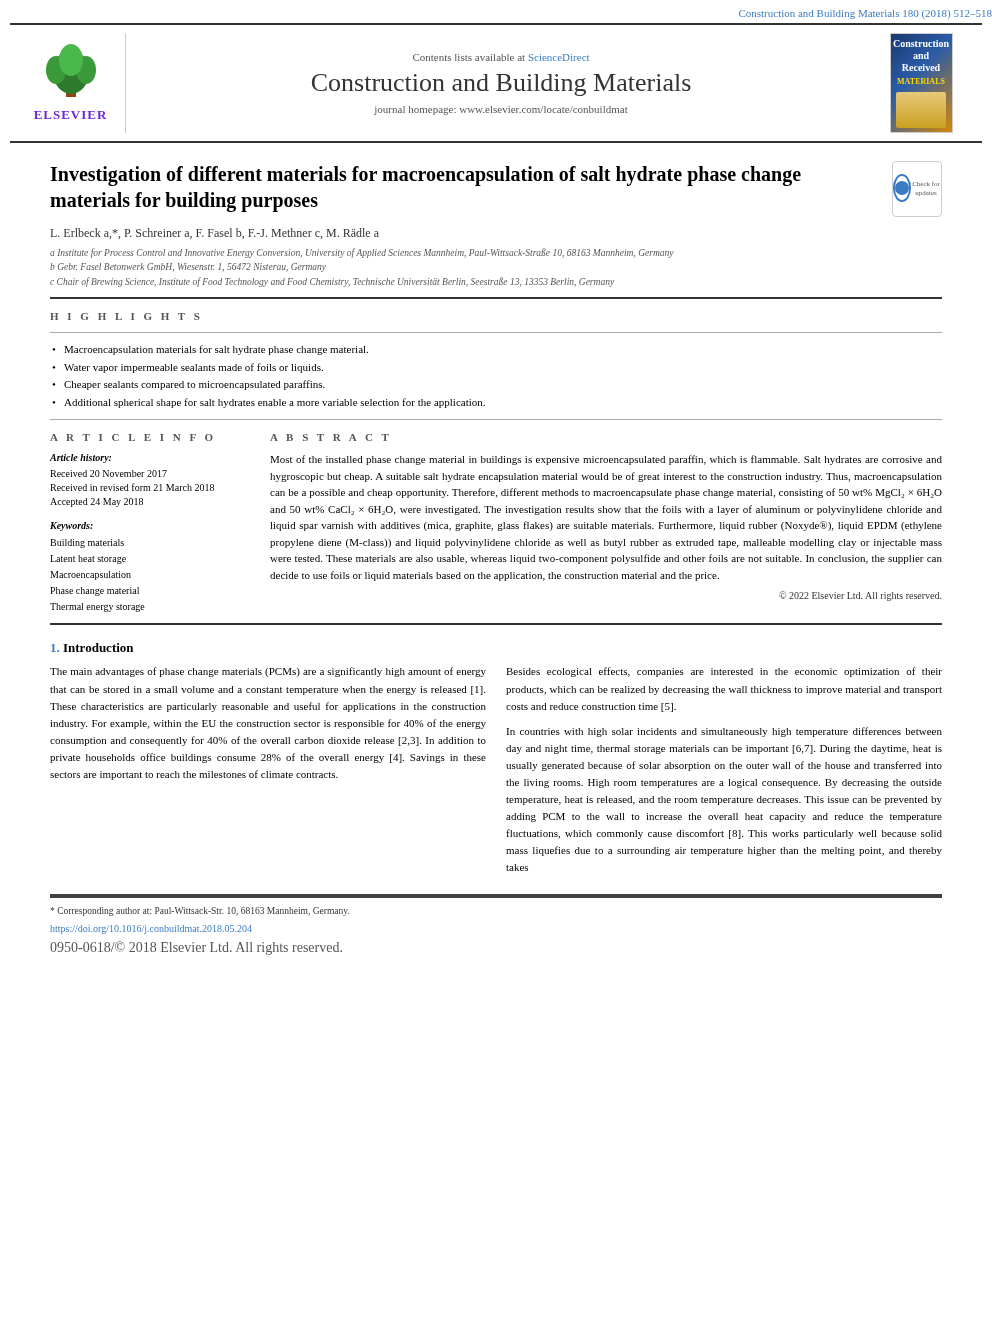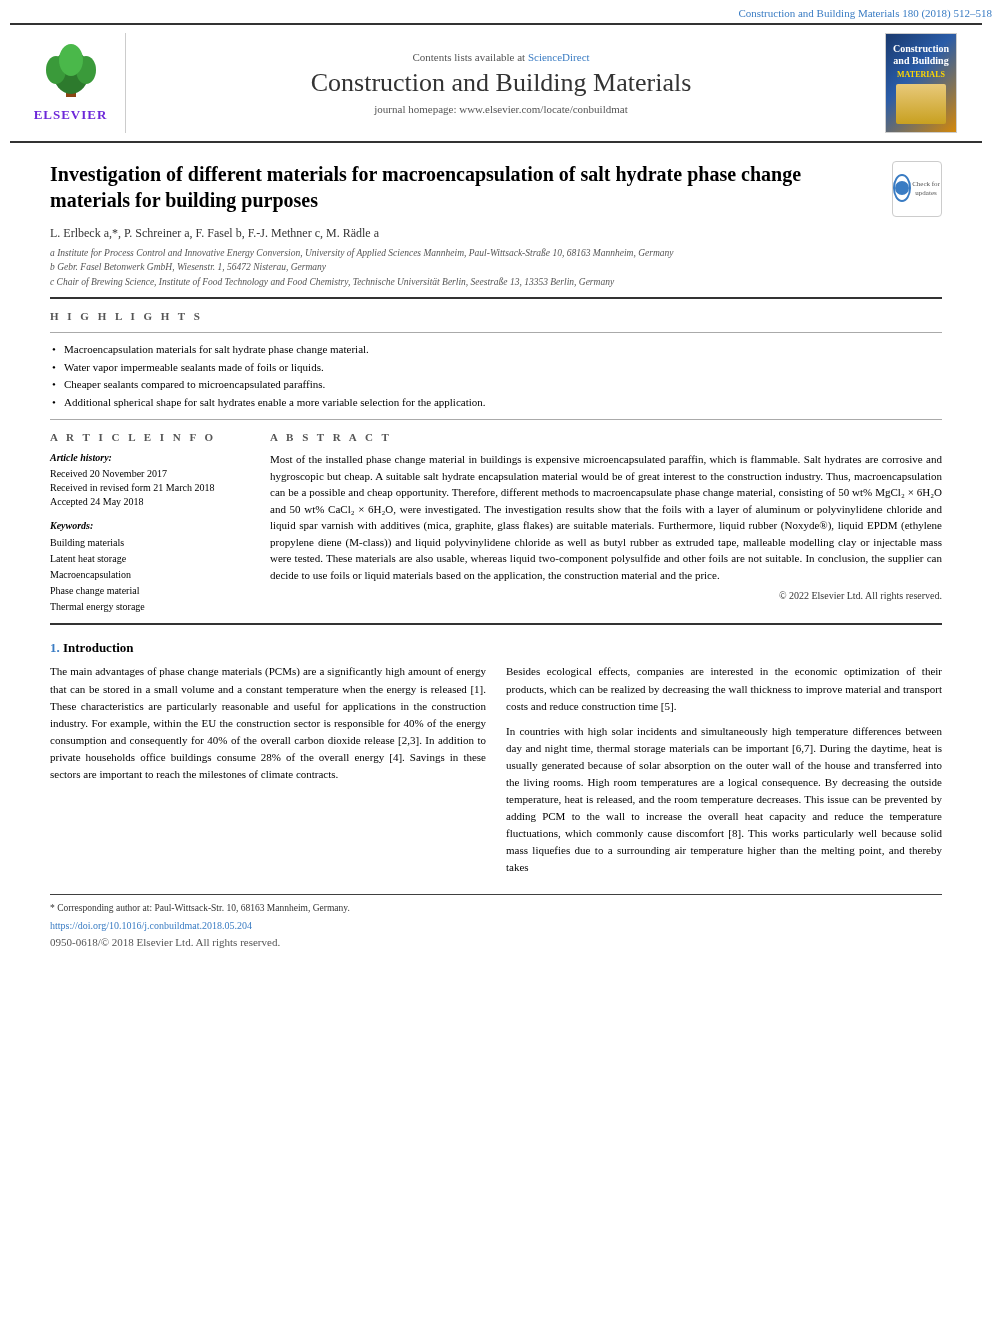"Construction" .journal-logo-box { width: 72px -> 63px }
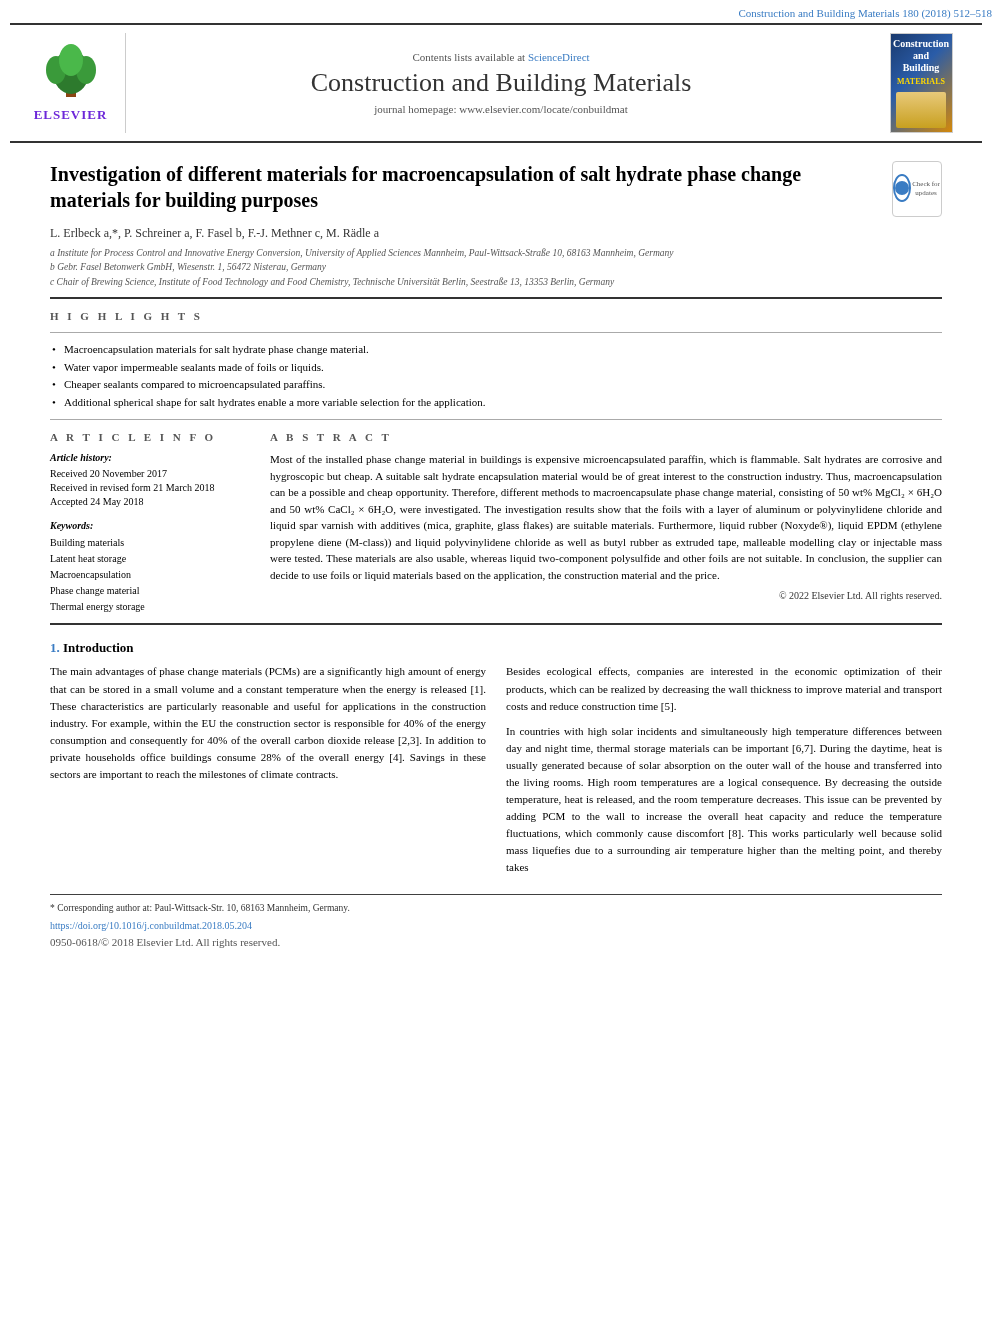"and Building" div.logo-box-title { text: Building -> Received }
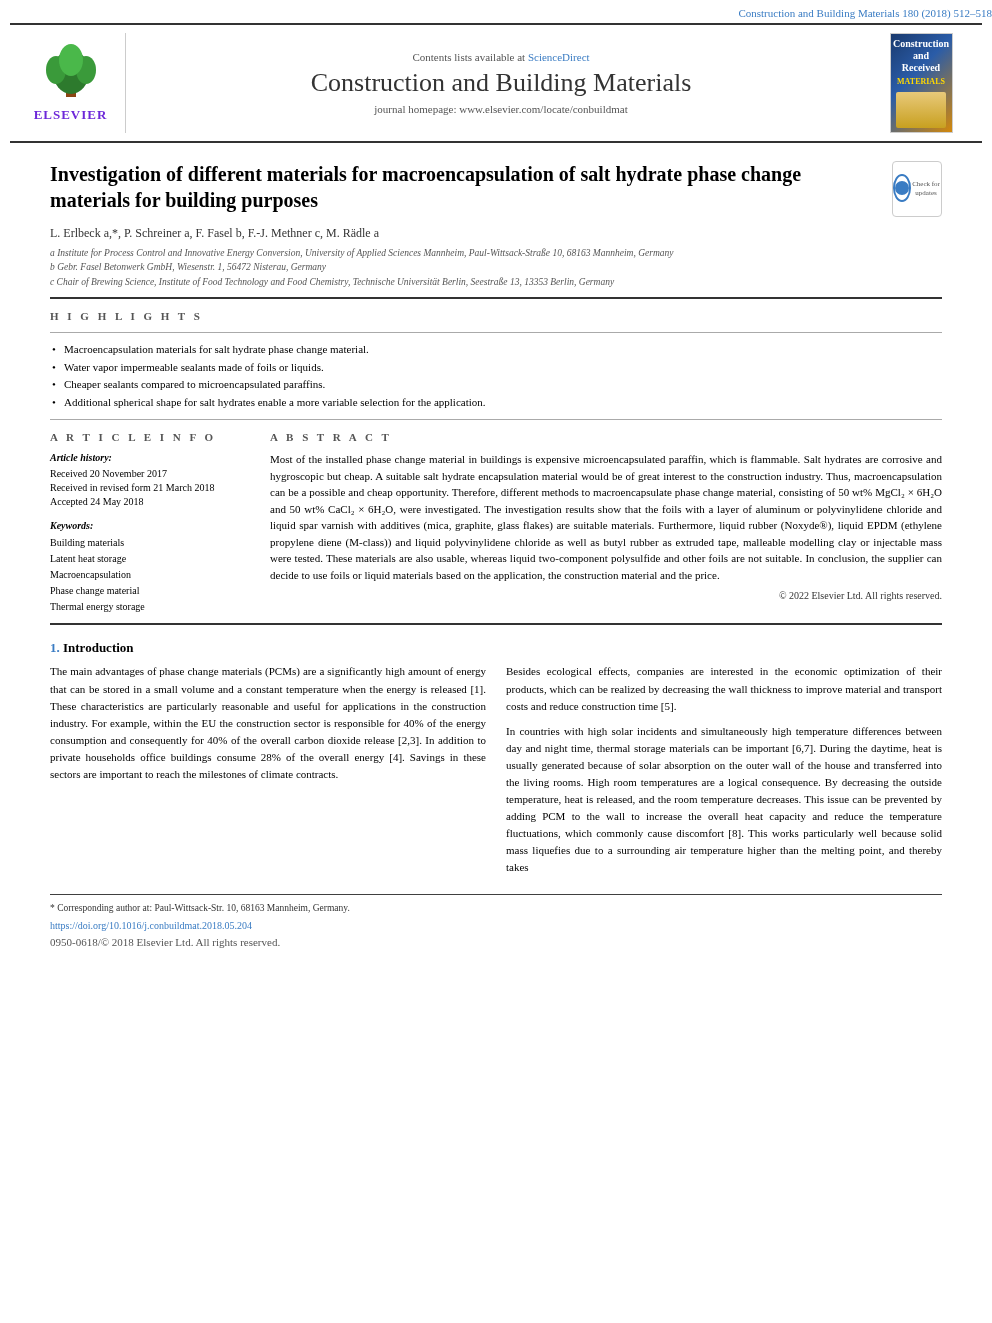"* Corresponding author at:" .footnote-section { border-top: 1px solid #404040 -> 4px solid #404040 }
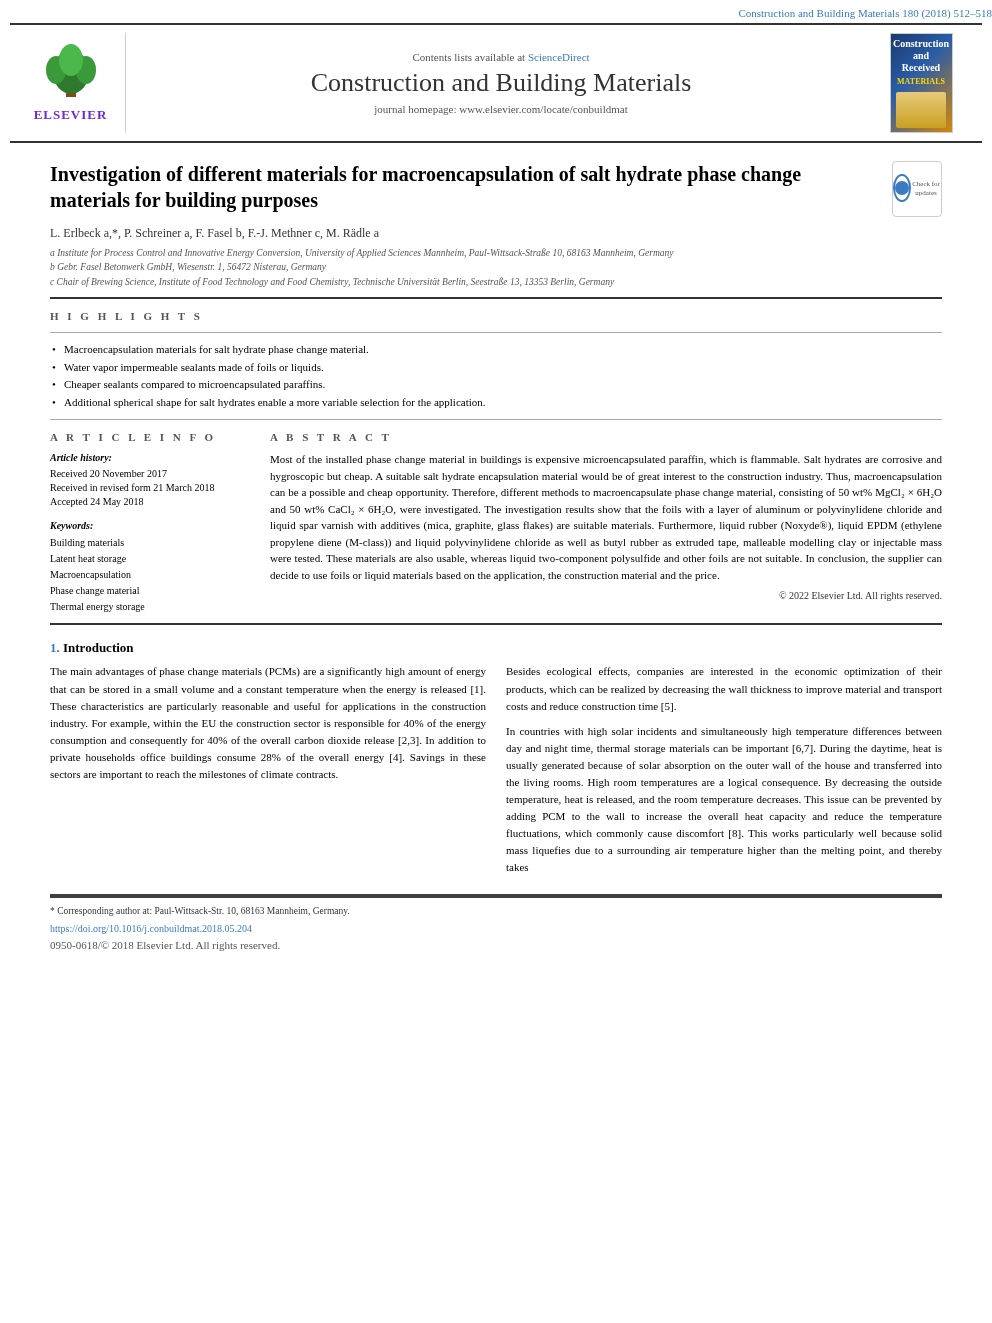"0950-0618/© 2018 Elsevier Ltd. All" .issn-text { font-size: 11px -> 14px }
